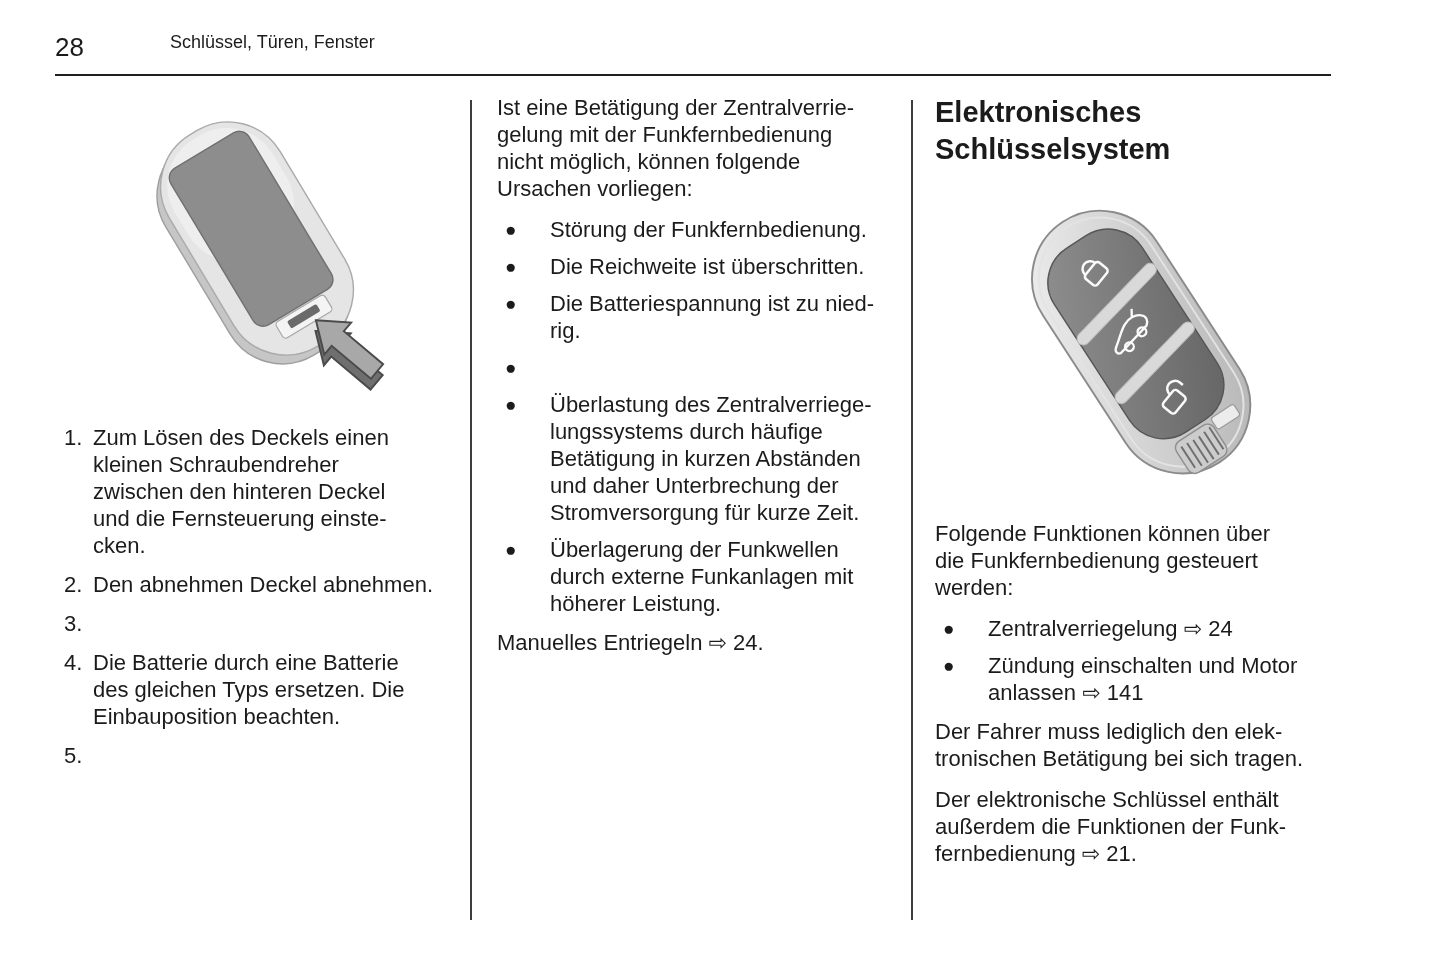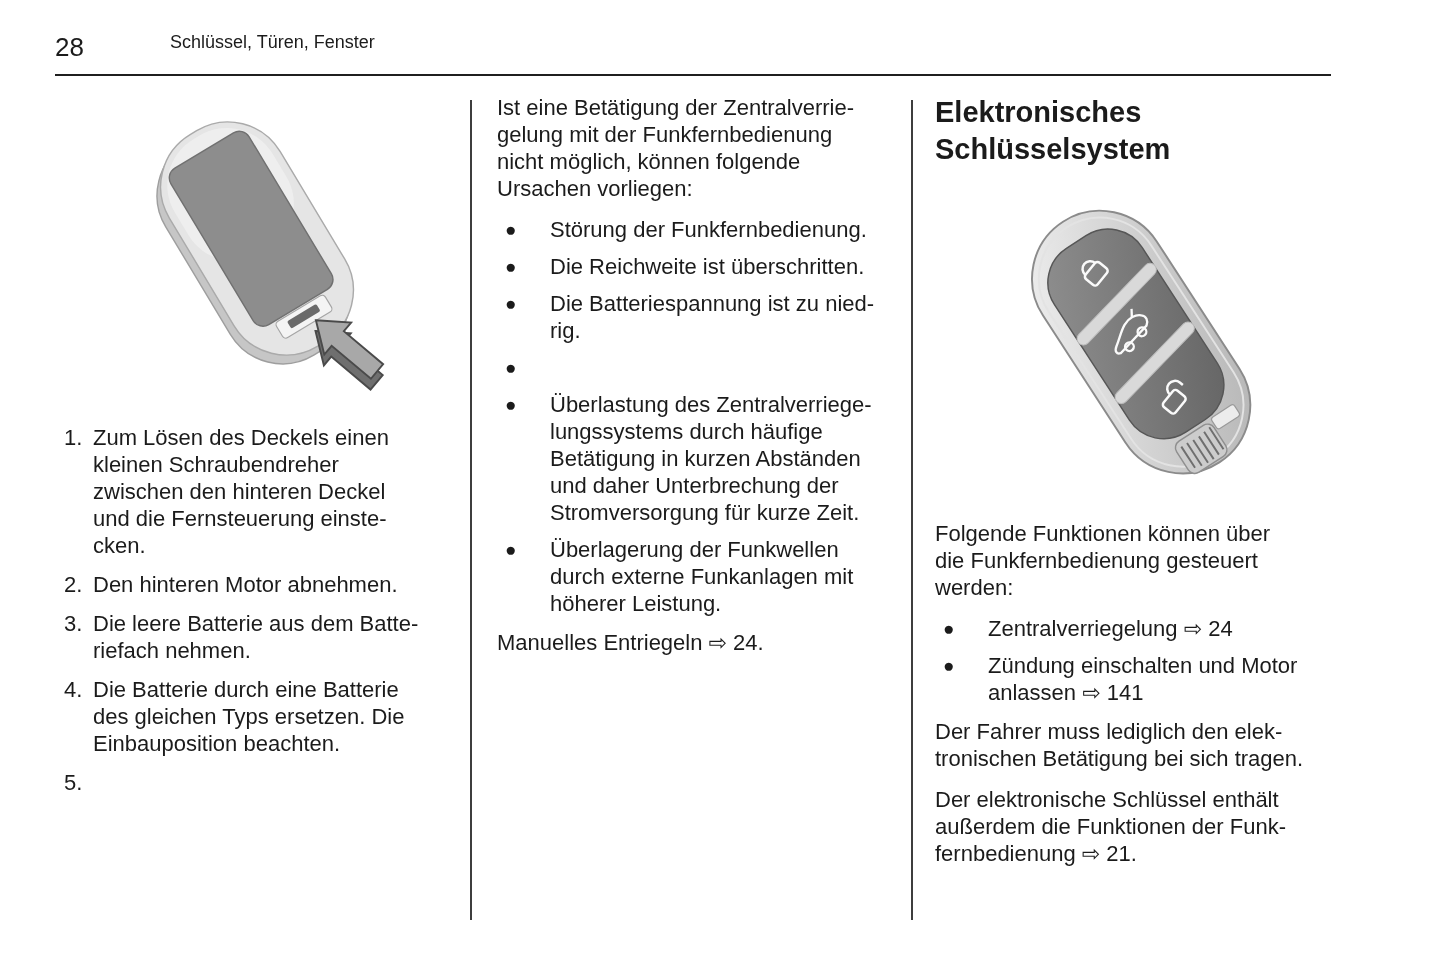"Den hinteren Motor abnehmen." span.t { text: hinteren Motor -> abnehmen Deckel }
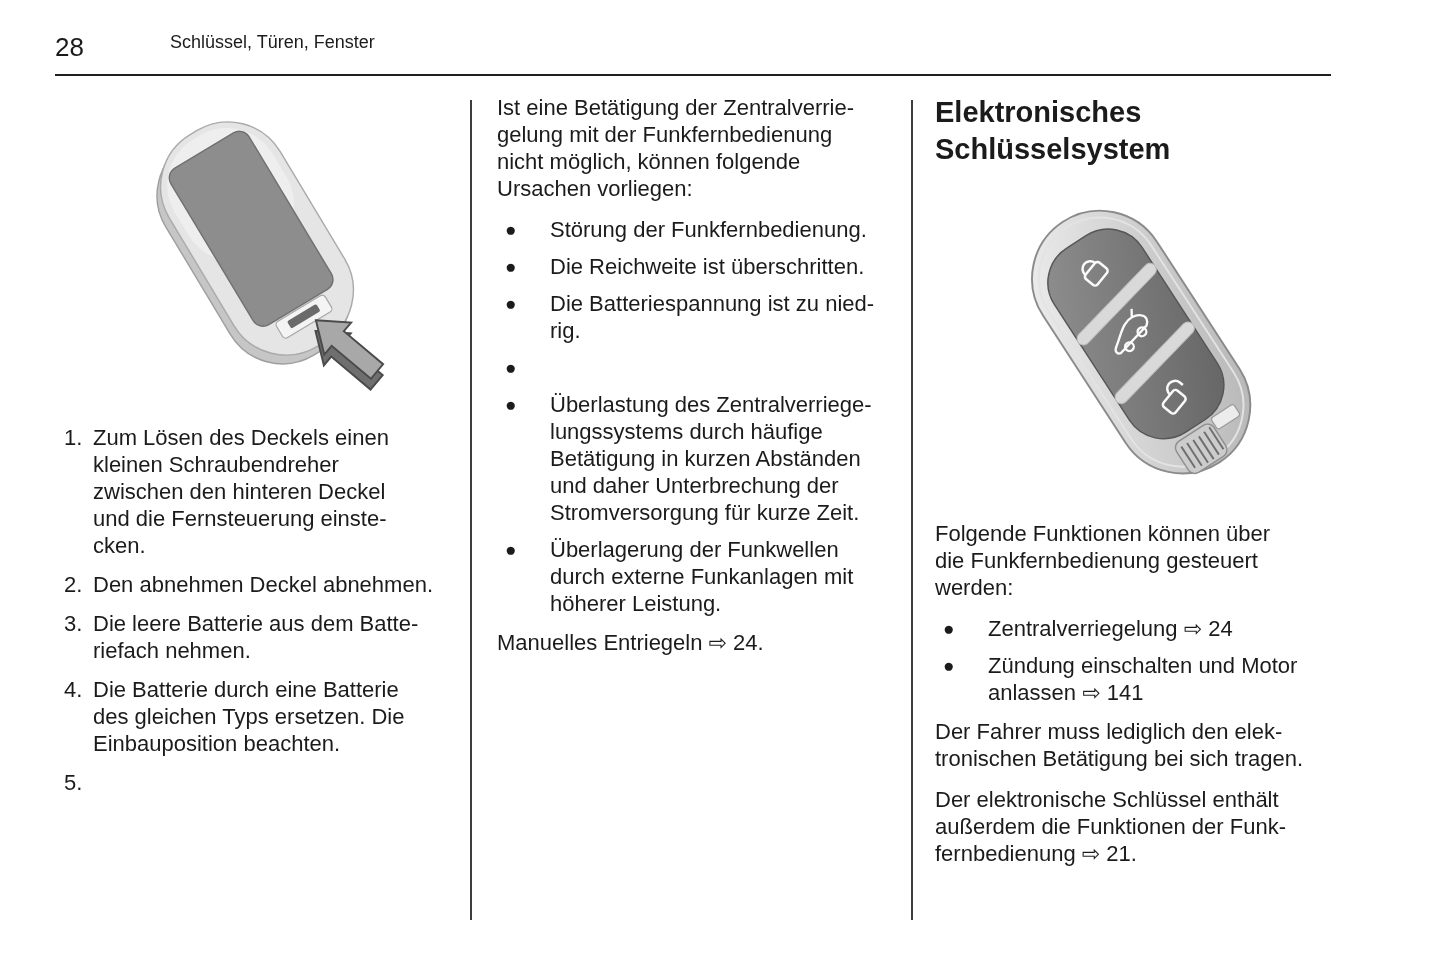"Die leere Batterie aus dem" span.t { html: <span>Die leere Batterie aus dem Batte- riefach nehmen.</span> -> none }
